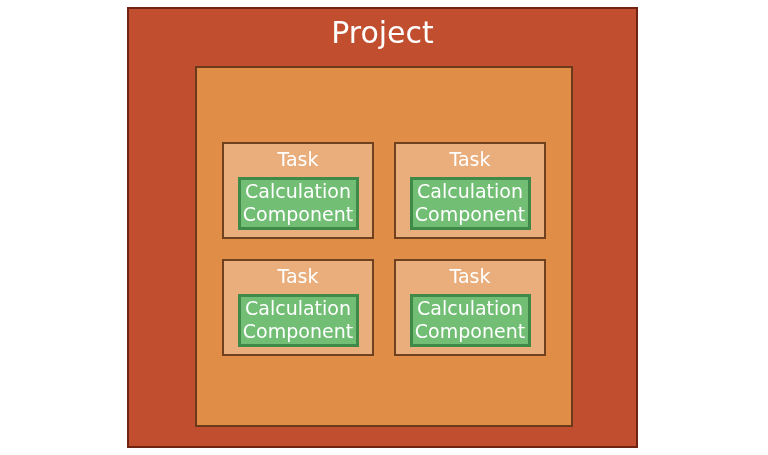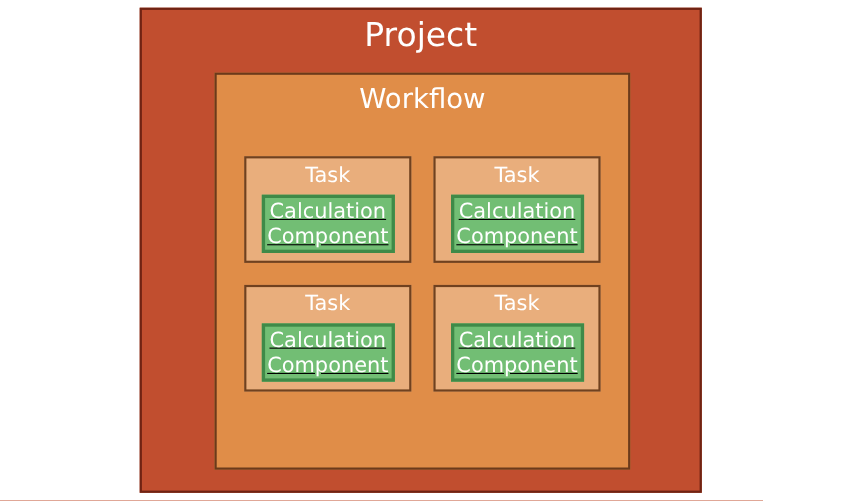"Workflow" div.workflow-title { html: <div>Workflow</div> -> none }
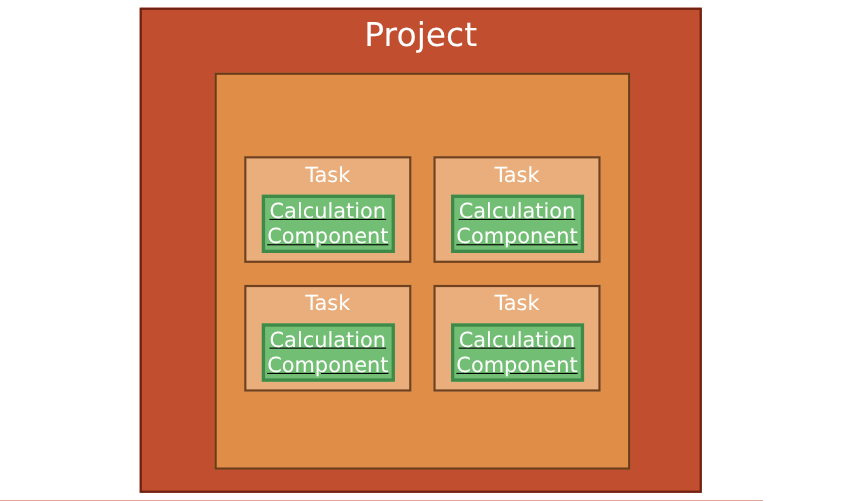"Calculation Component" .component-box { align-items: flex-end -> flex-start; text-decoration: underline -> none }
